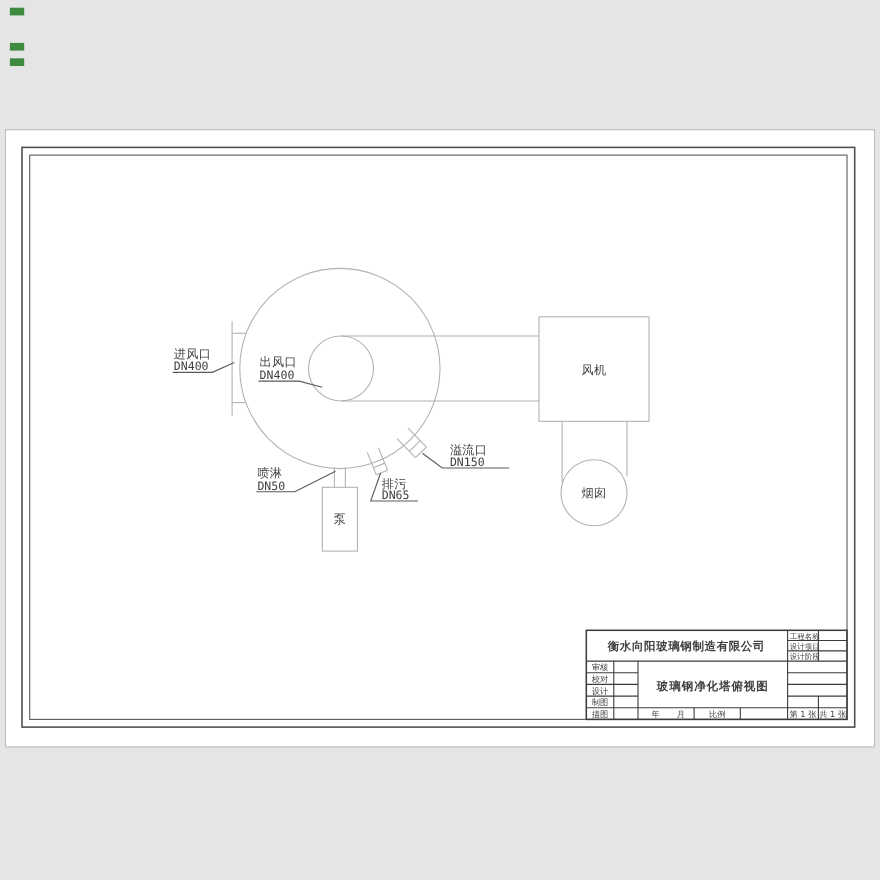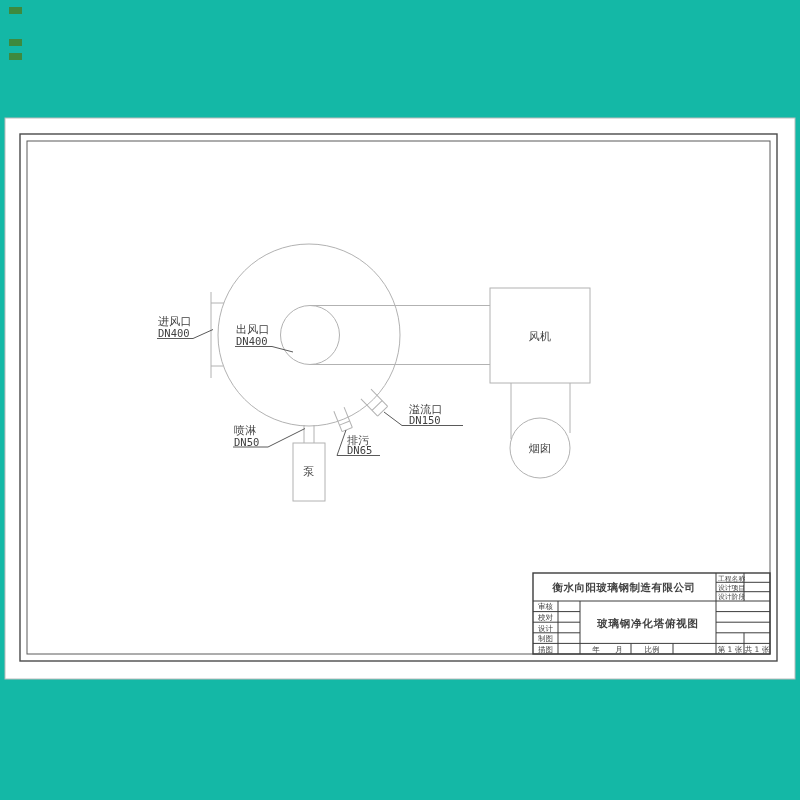"进风口" #canvas { background: #14b8a6 -> #e5e5e5 }
